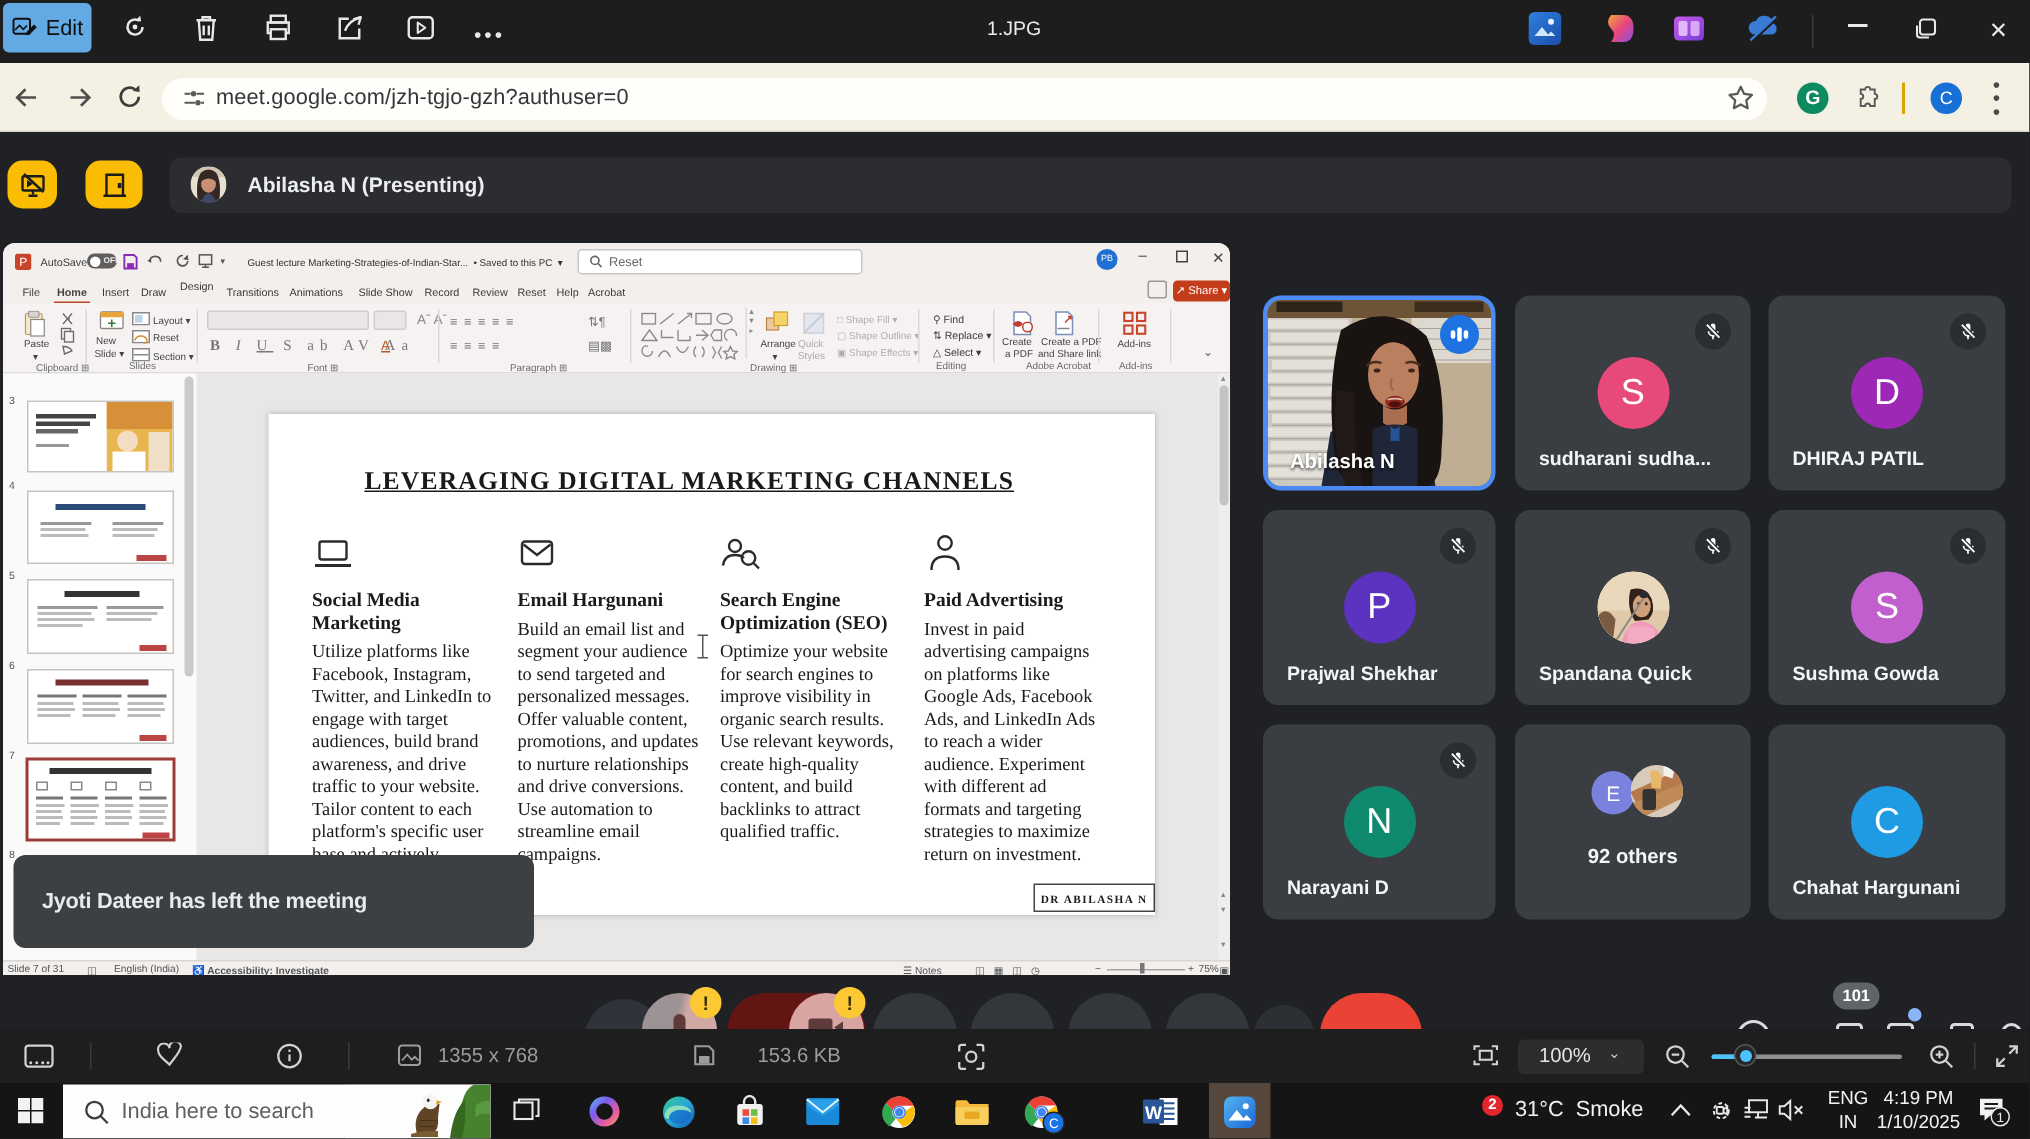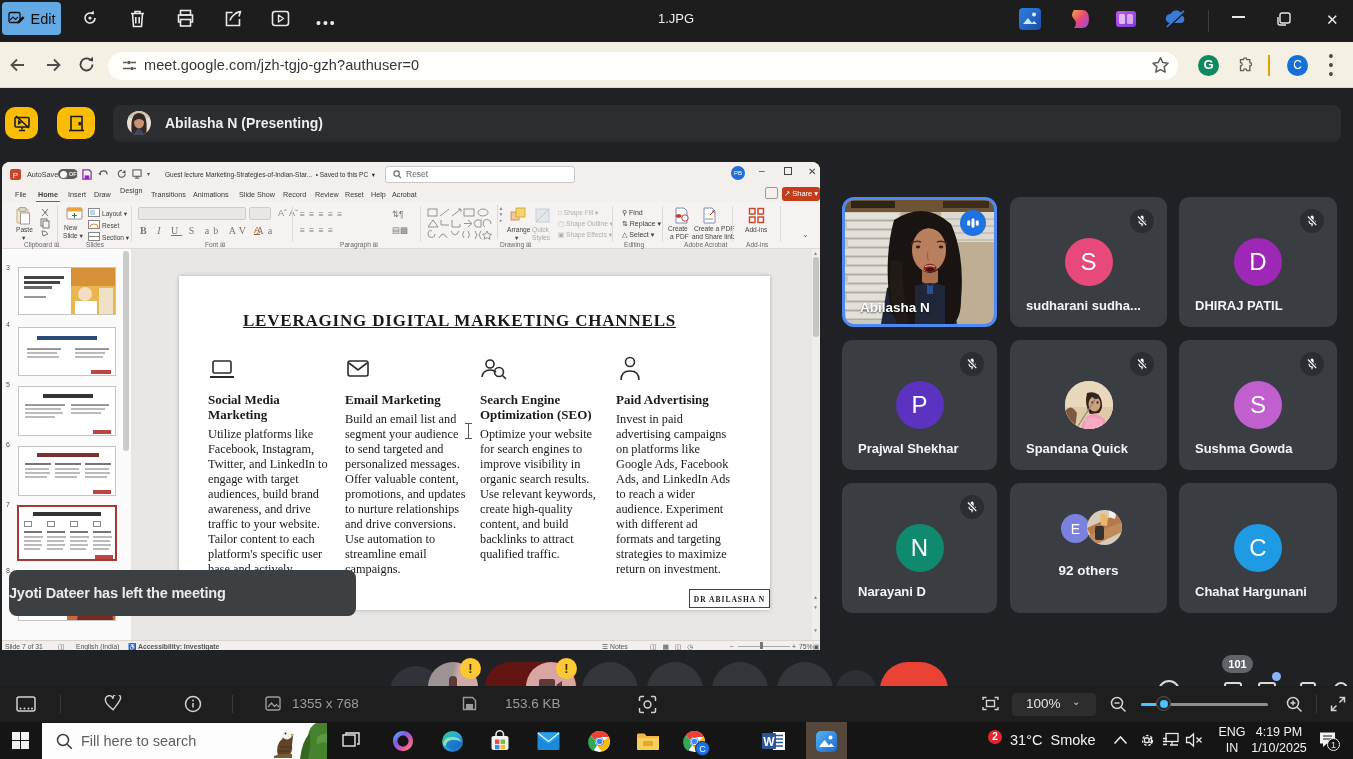"Email Marketing" div.abs { text: Marketing -> Hargunani }
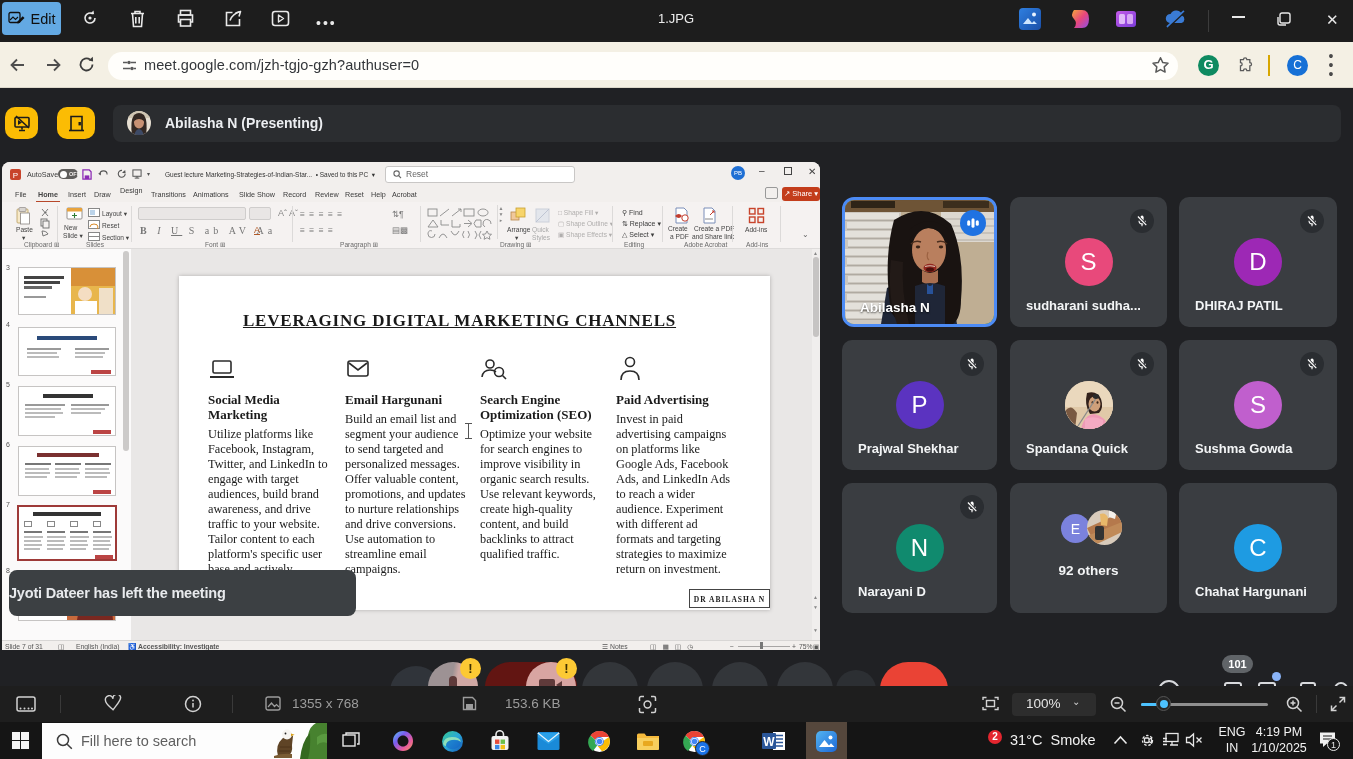"Jyoti Dateer has left the" #toast { height: 46px -> 62px; padding-left: none -> 19px }
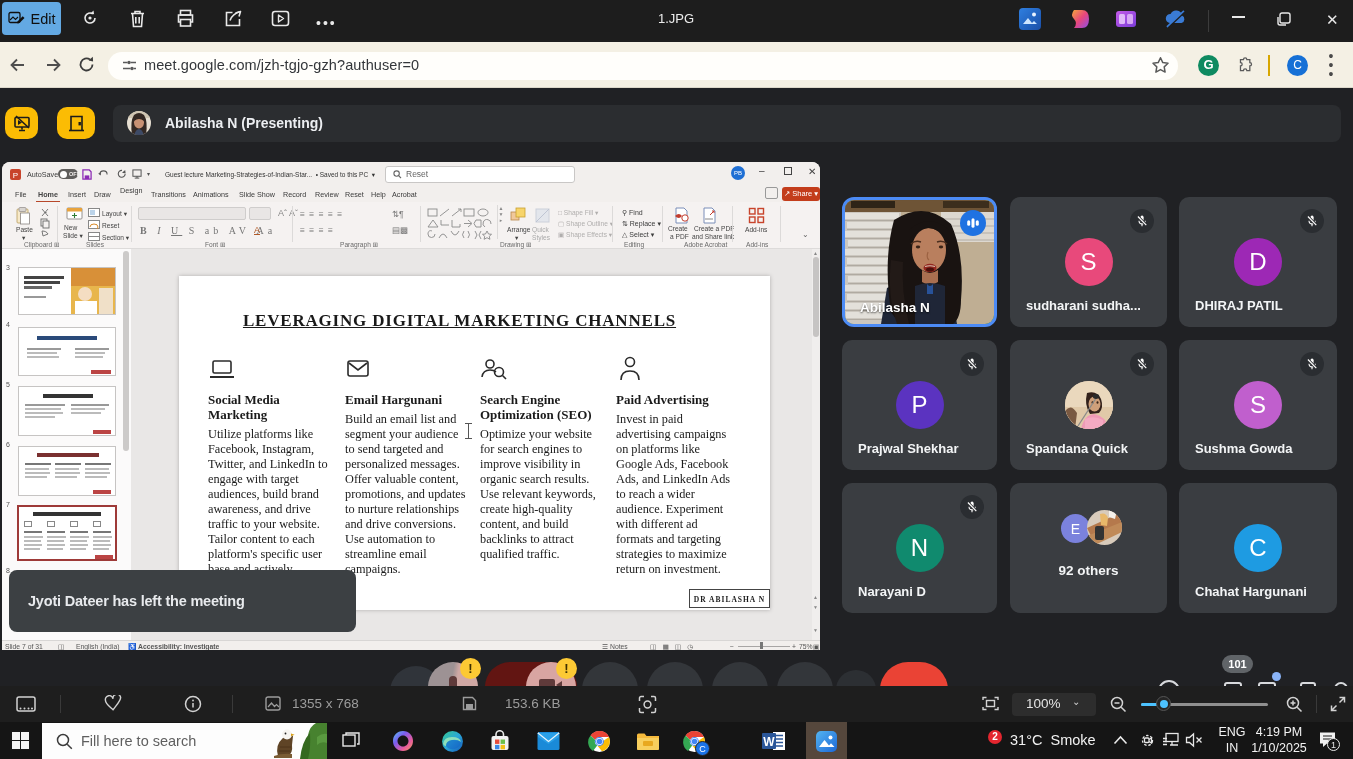"Fill here to search" div.abs { text: Fill -> India }
